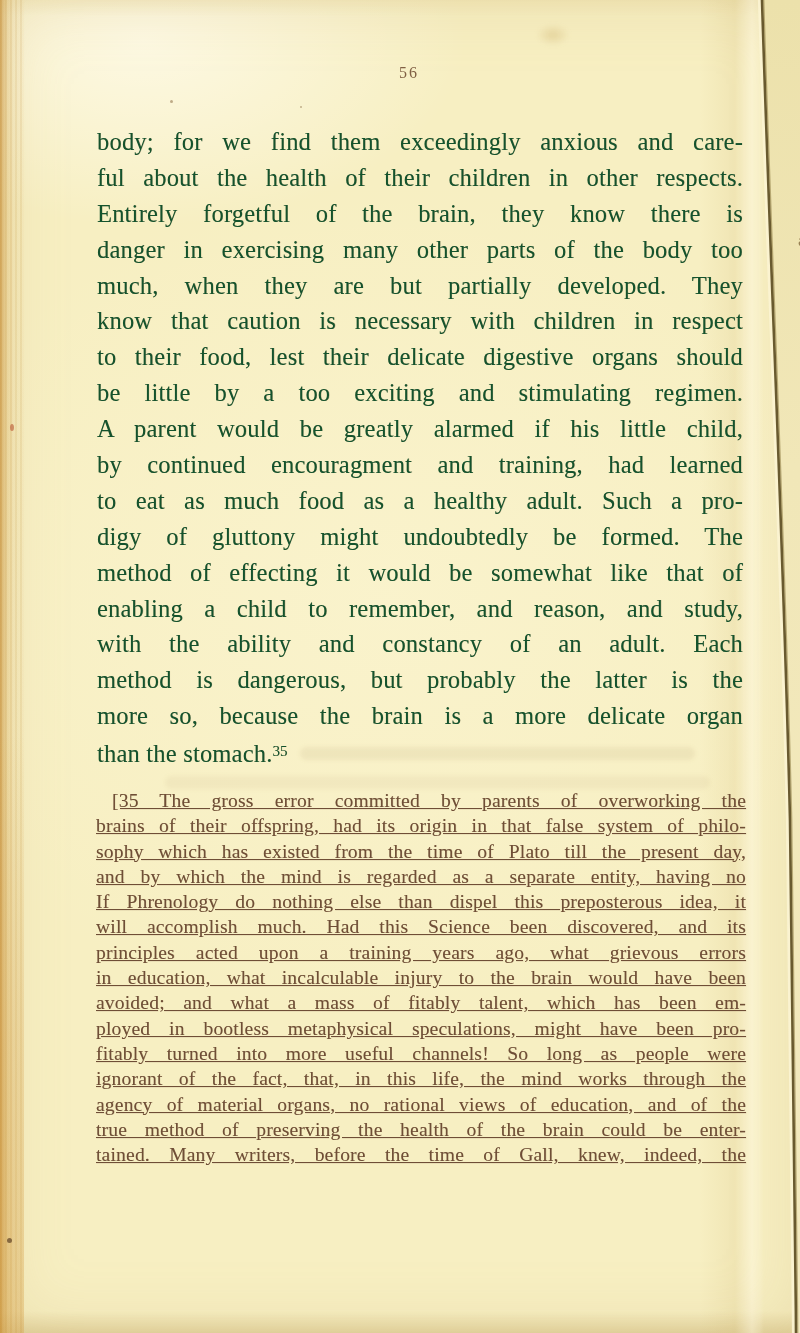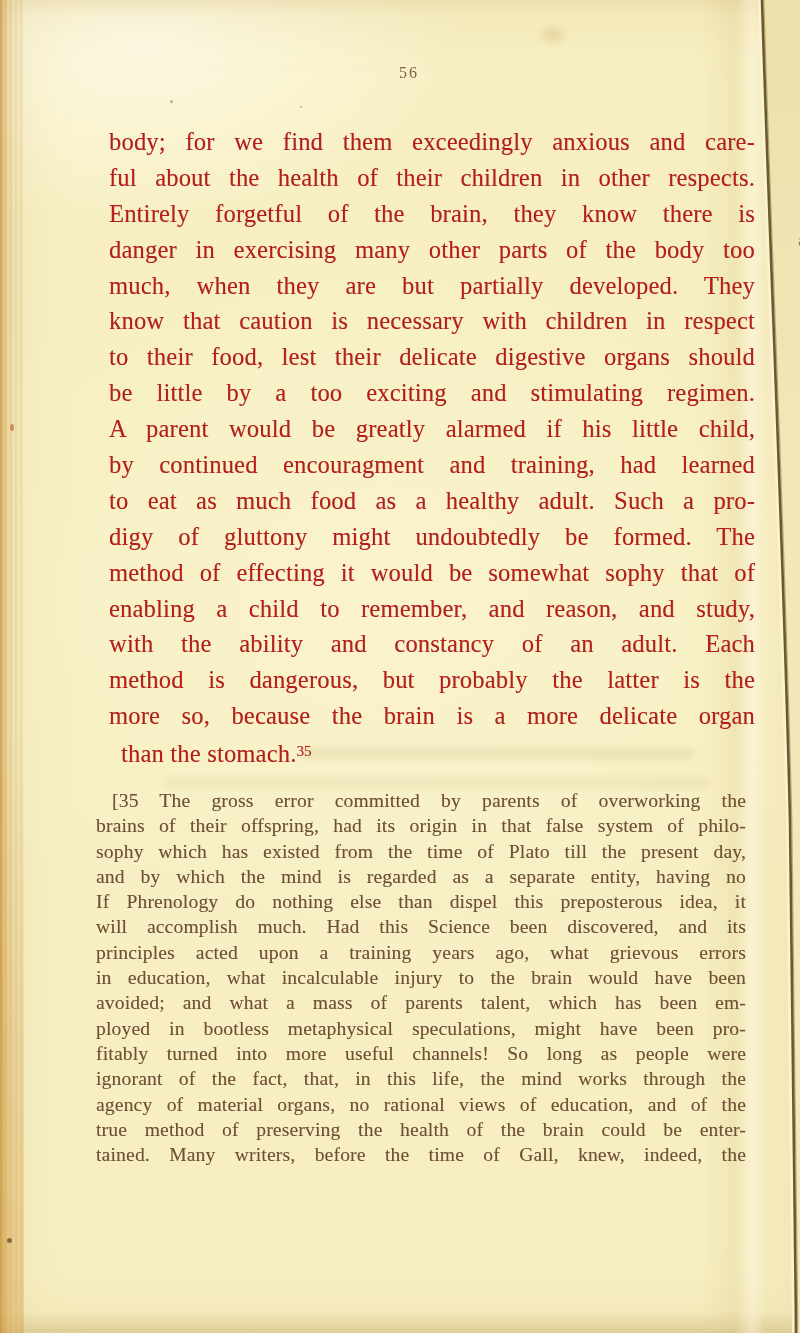"body; for we find them" .body-text { color: #b91c1c -> #14532d; left: 109px -> 97px }
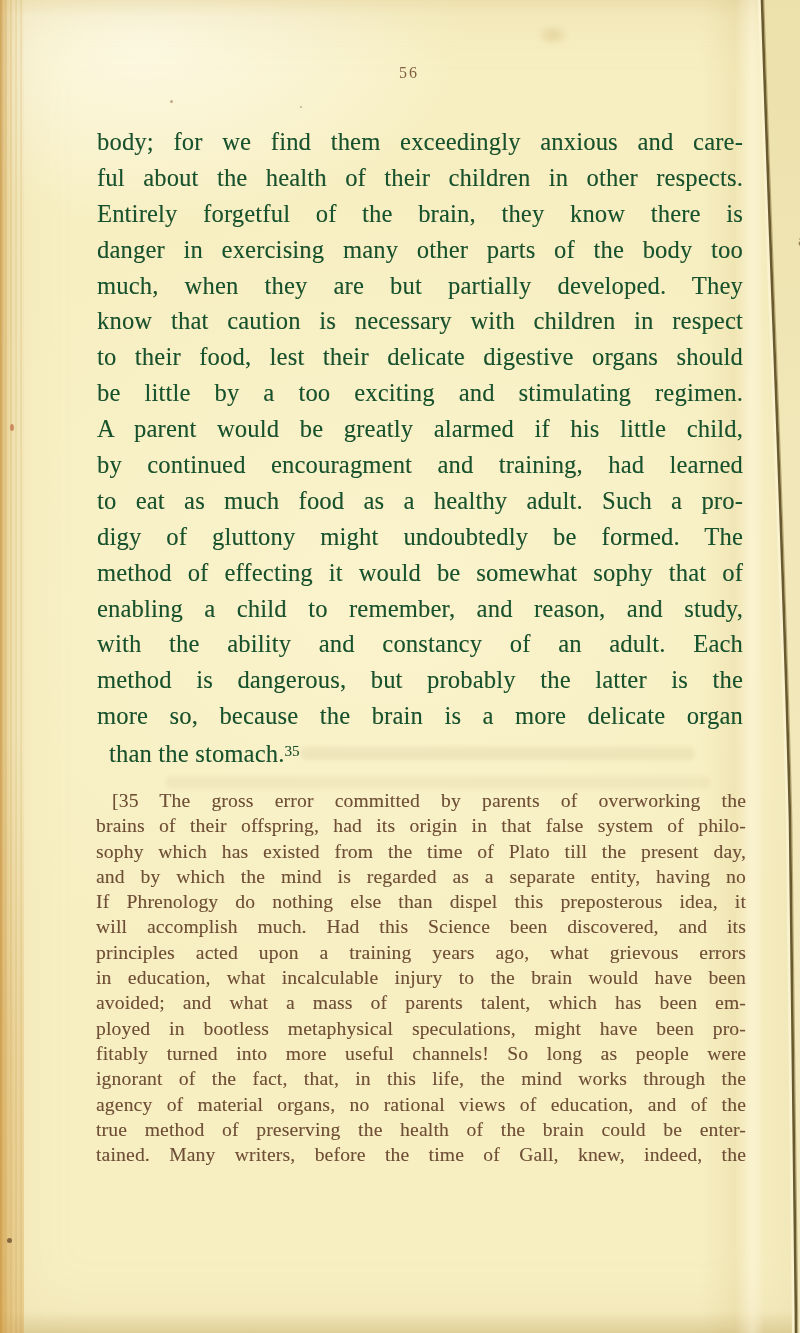"method of effecting it would" div.tl { text: sophy -> like }
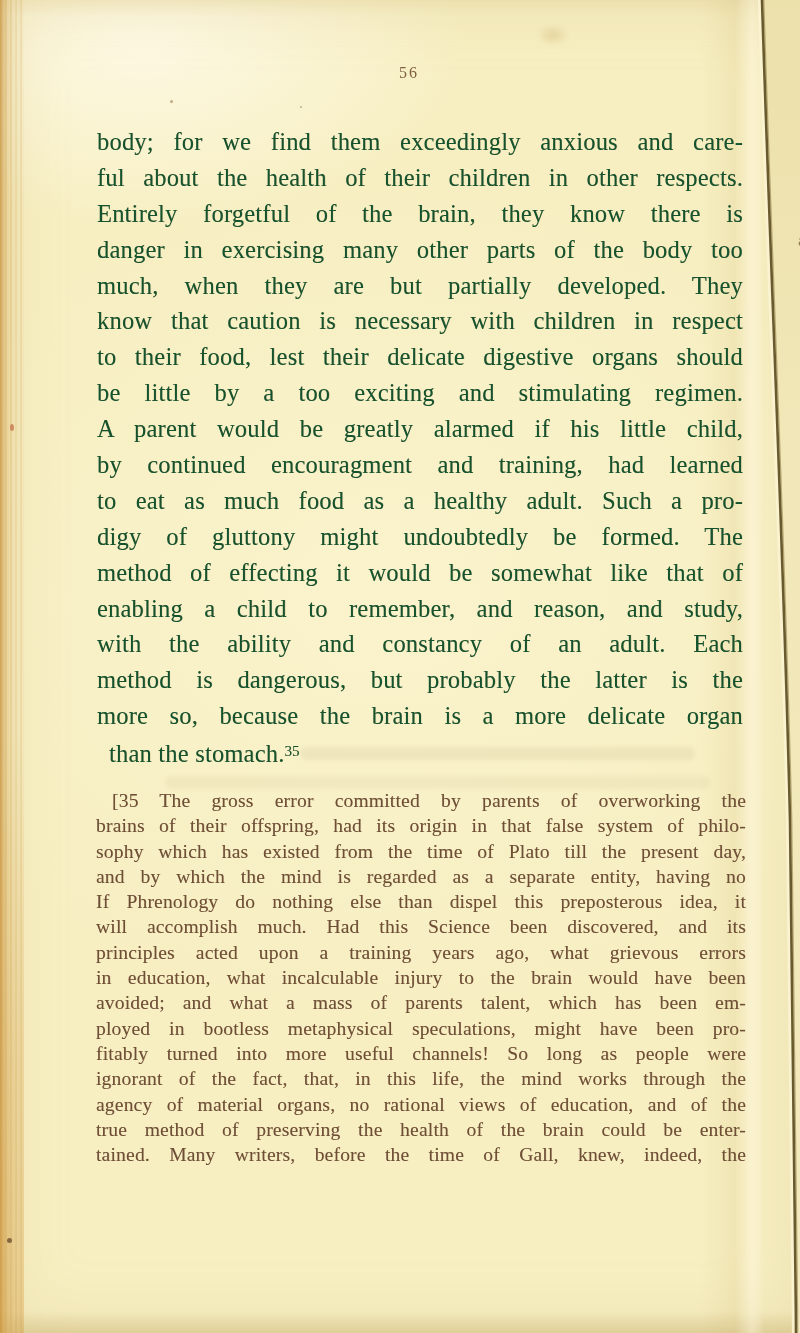"than the stomach.35" .body-text .tl.last { margin-left: 12px -> none }
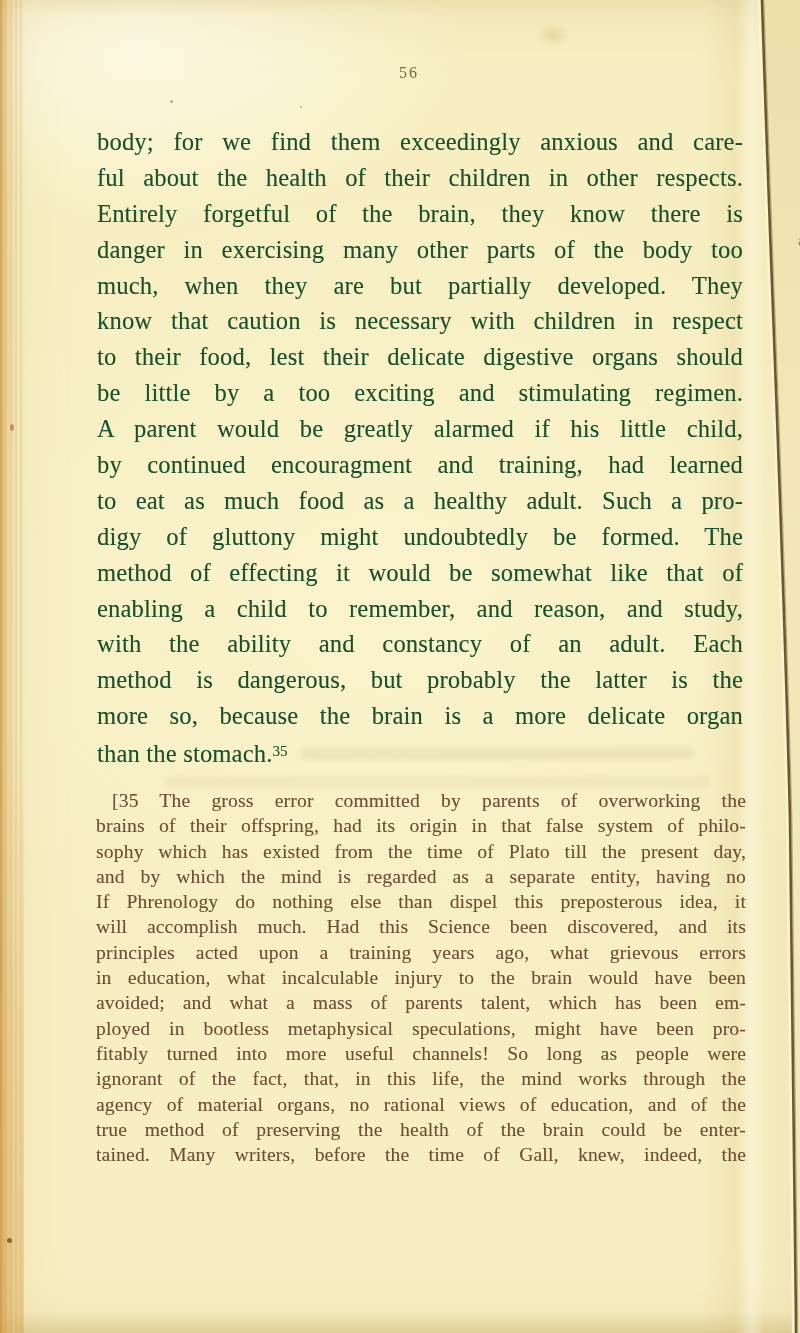"[35 The gross error committed" .footnote .fl { text-decoration: none -> underline }
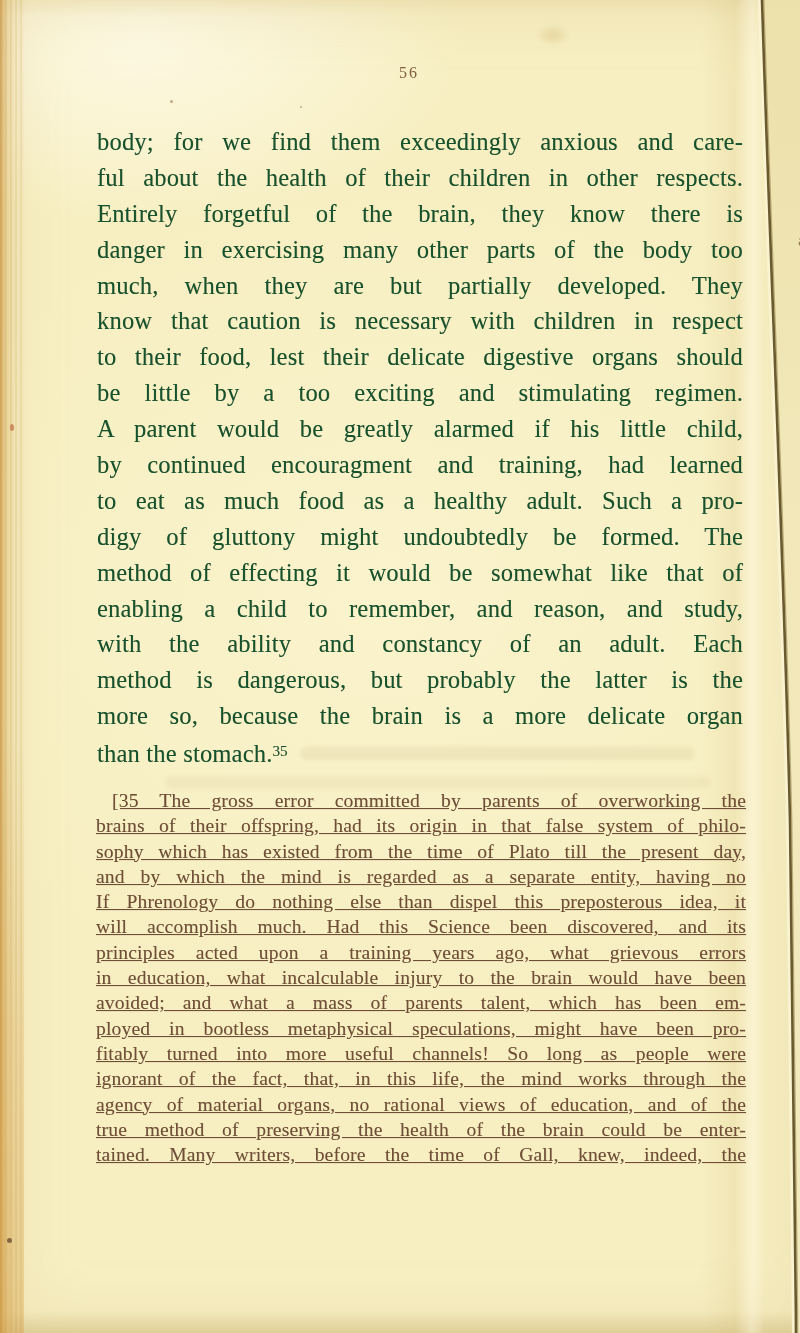"avoided; and what a mass" div.fl { text: parents -> fitably }
